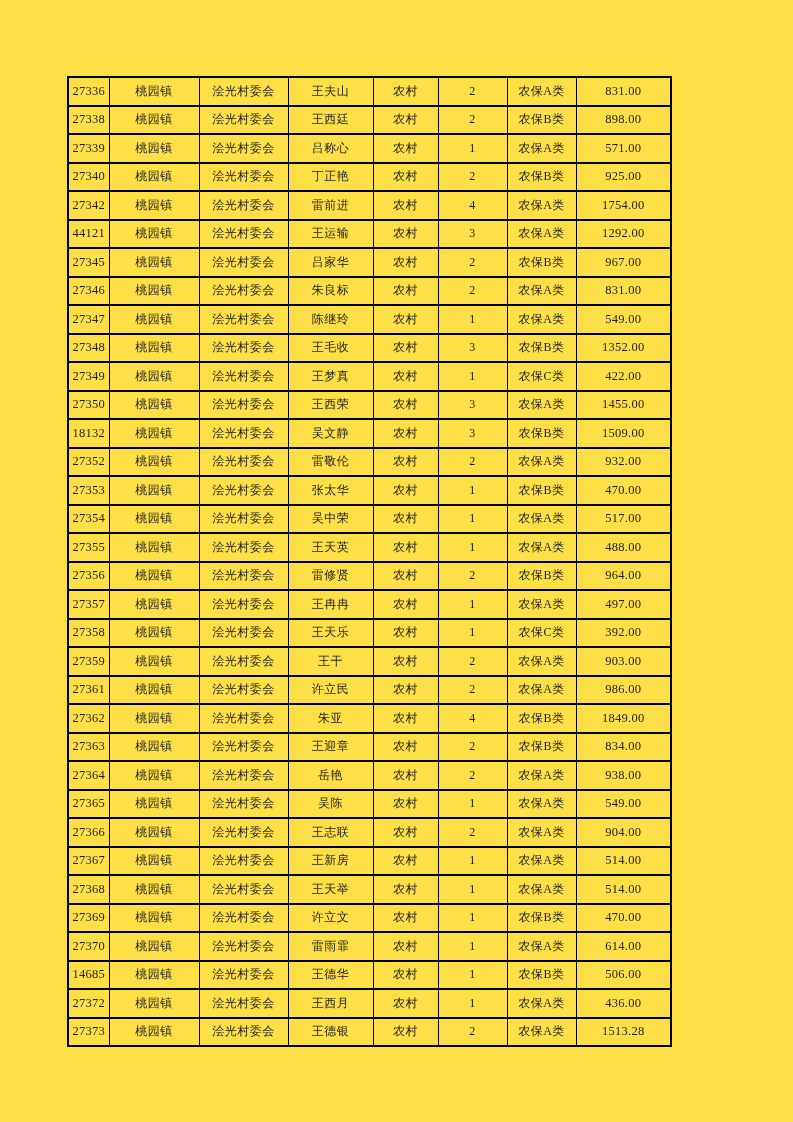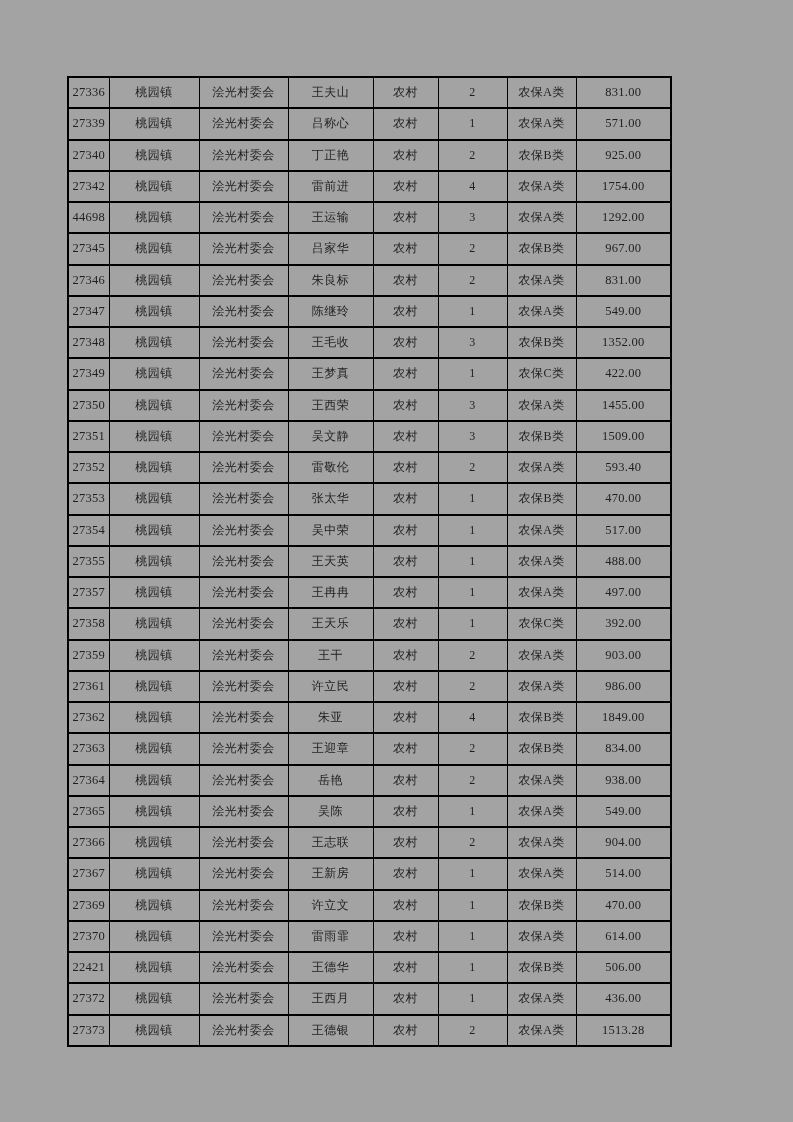"27336" .sheet { background: #a3a3a3 -> #fde047 }
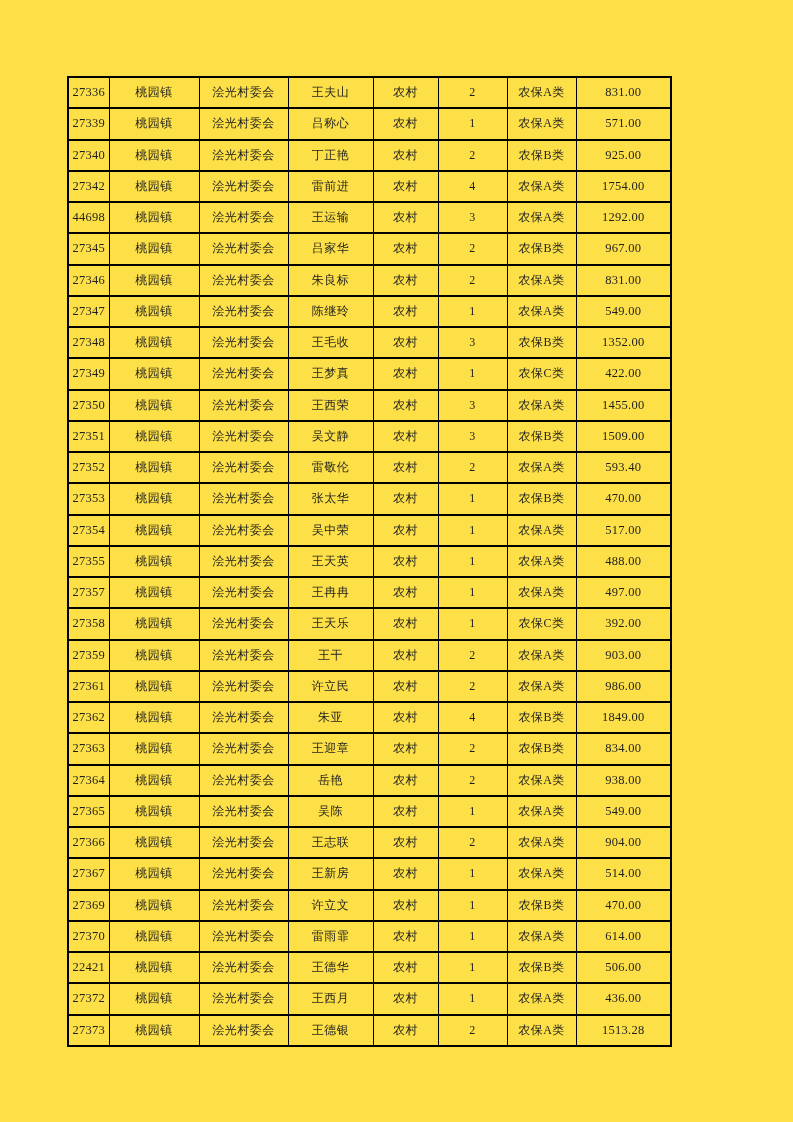"27338" tr { html: none -> <tr> <td>27338</td> <td>桃园镇</td> <td>浍光村委会</td> <td>王西廷</td> <td>农村</td> <td>2</td> <td>农保B类</td> <td>898.00</td> </tr> }
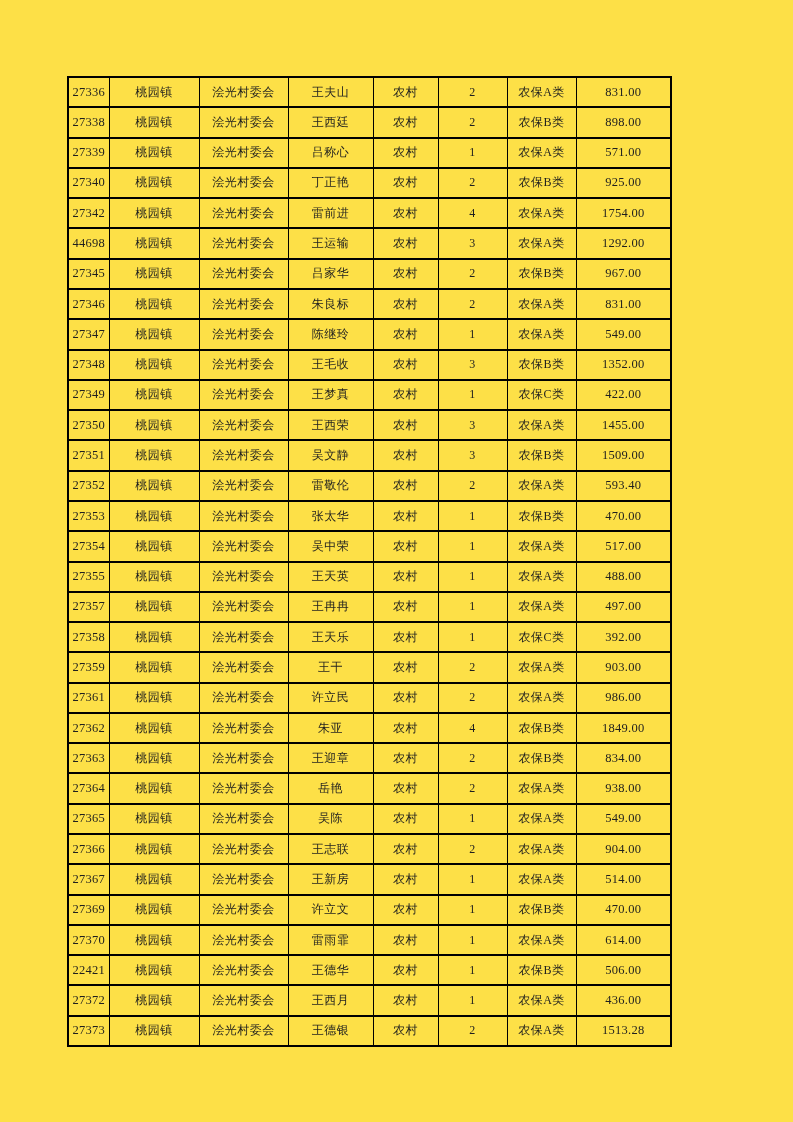"44698" td.cell-id { text: 44698 -> 44121 }
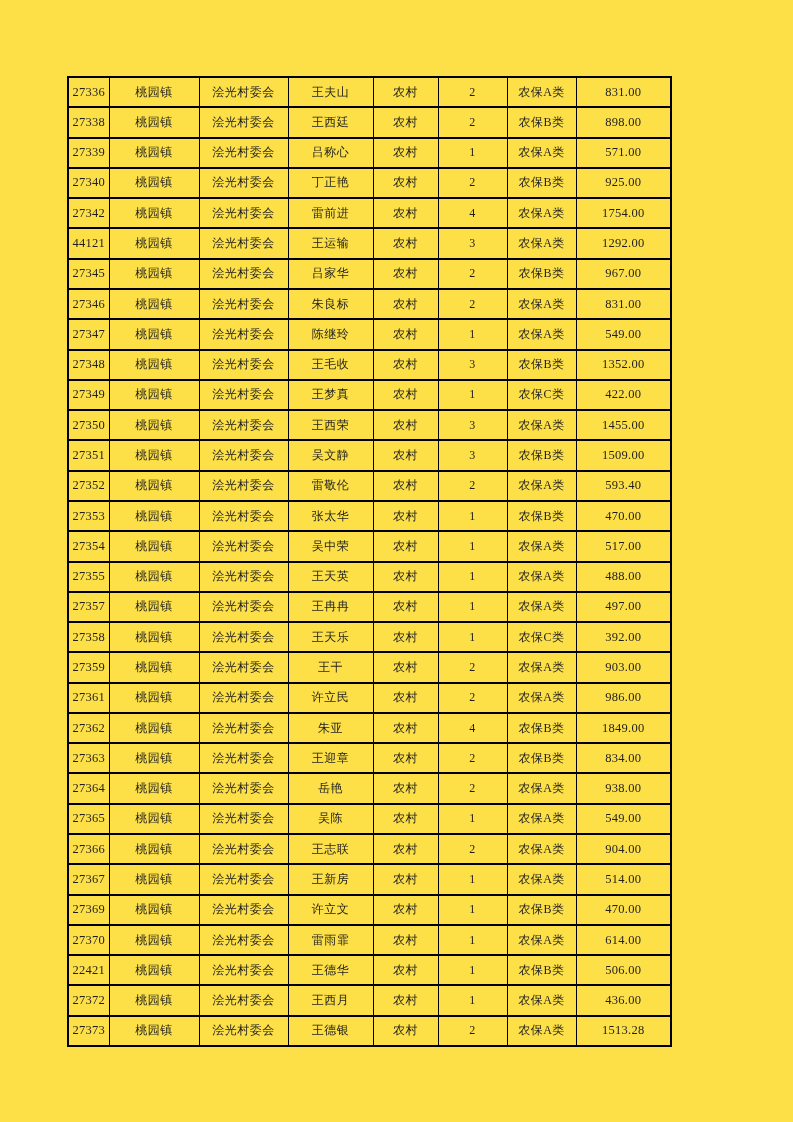"27351" td.cell-id { text: 27351 -> 18132 }
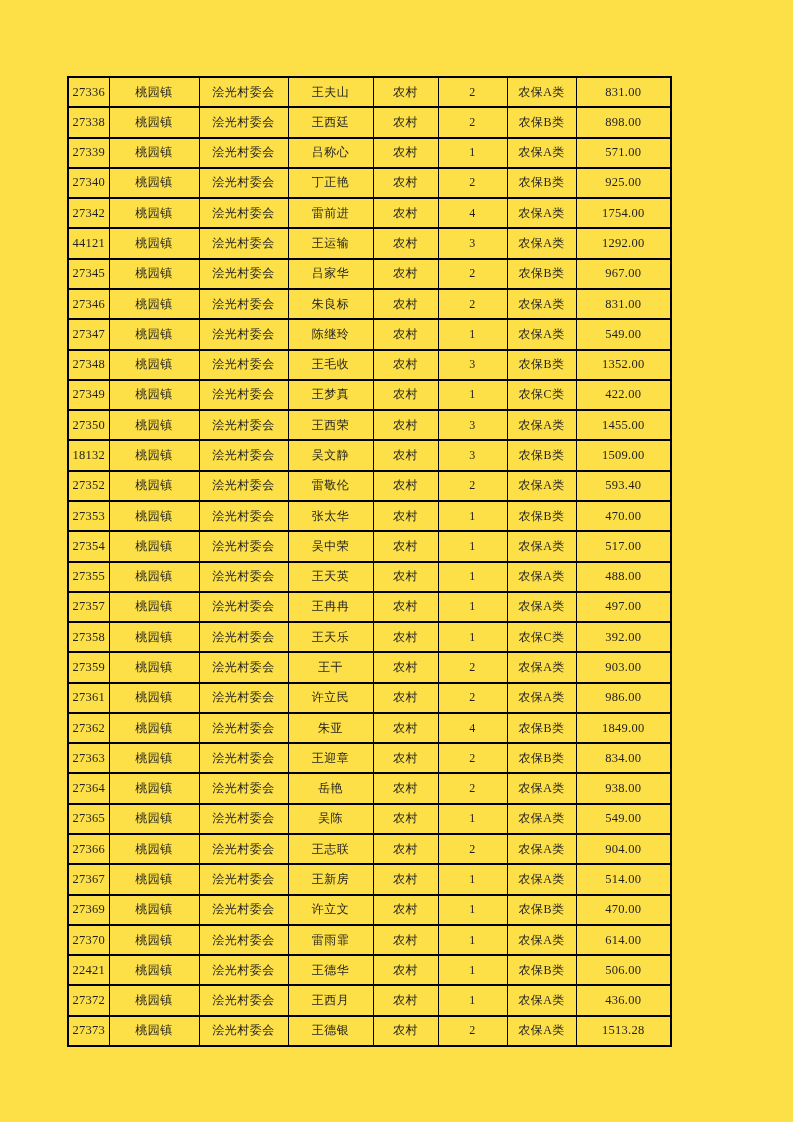"593.40" td.cell-amount { text: 593.40 -> 932.00 }
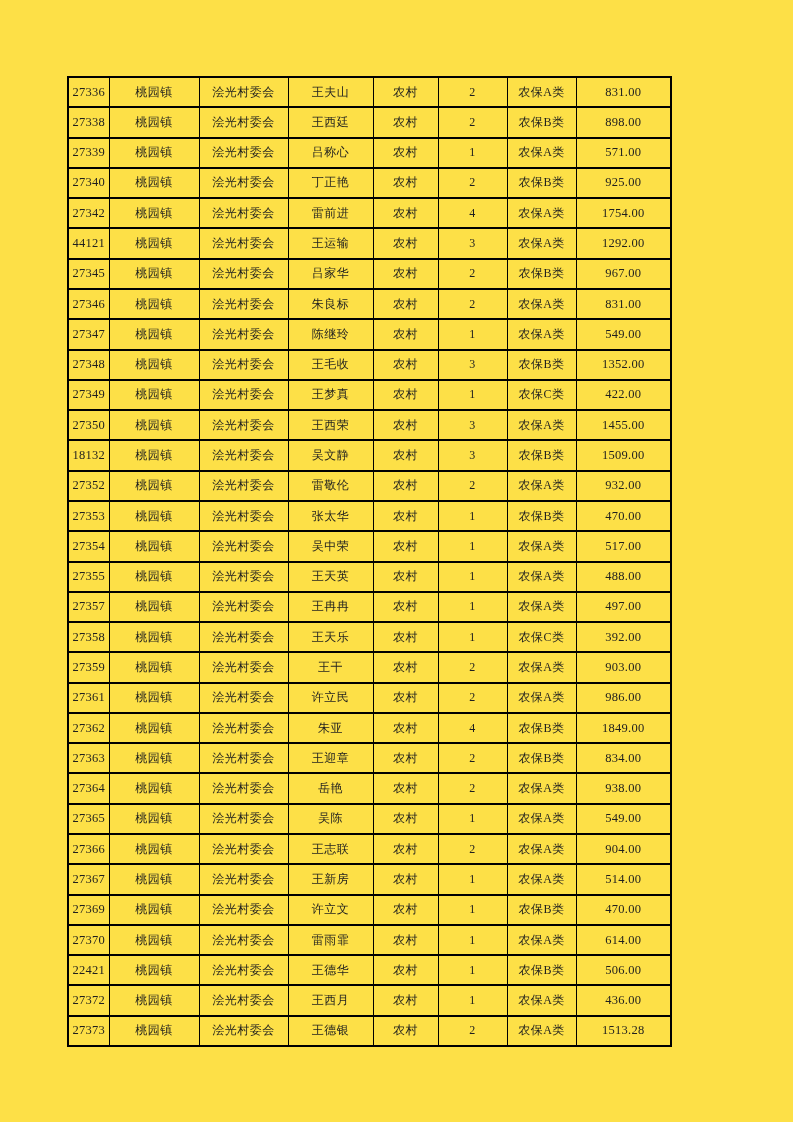"27356" tr { html: none -> <tr> <td>27356</td> <td>桃园镇</td> <td>浍光村委会</td> <td>雷修贤</td> <td>农村</td> <td>2</td> <td>农保B类</td> <td>964.00</td> </tr> }
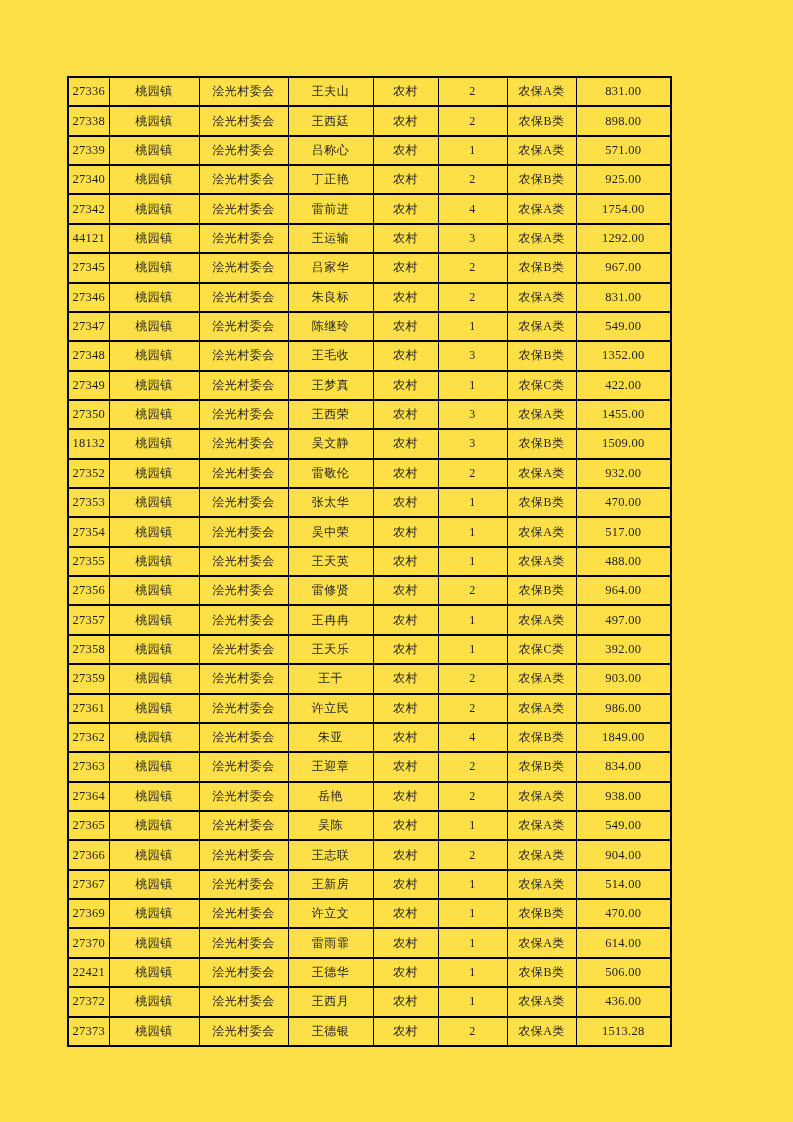"27368" tr { html: none -> <tr> <td>27368</td> <td>桃园镇</td> <td>浍光村委会</td> <td>王天举</td> <td>农村</td> <td>1</td> <td>农保A类</td> <td>514.00</td> </tr> }
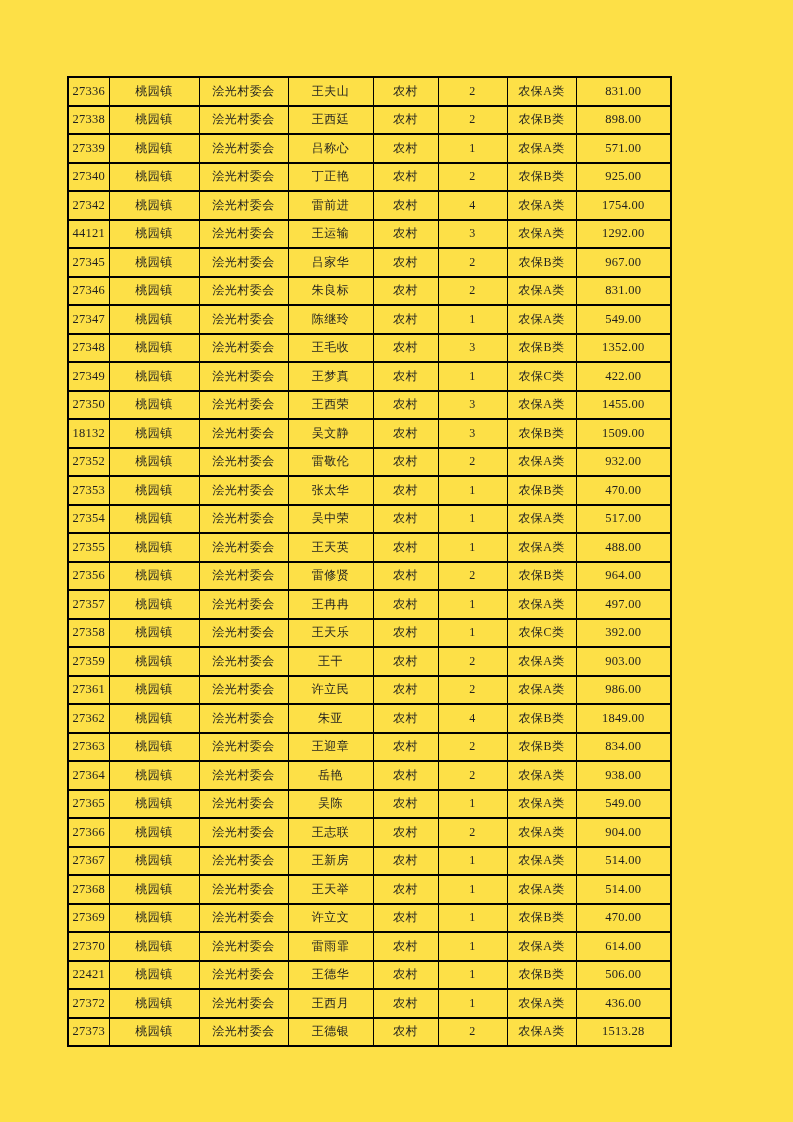"22421" td.cell-id { text: 22421 -> 14685 }
